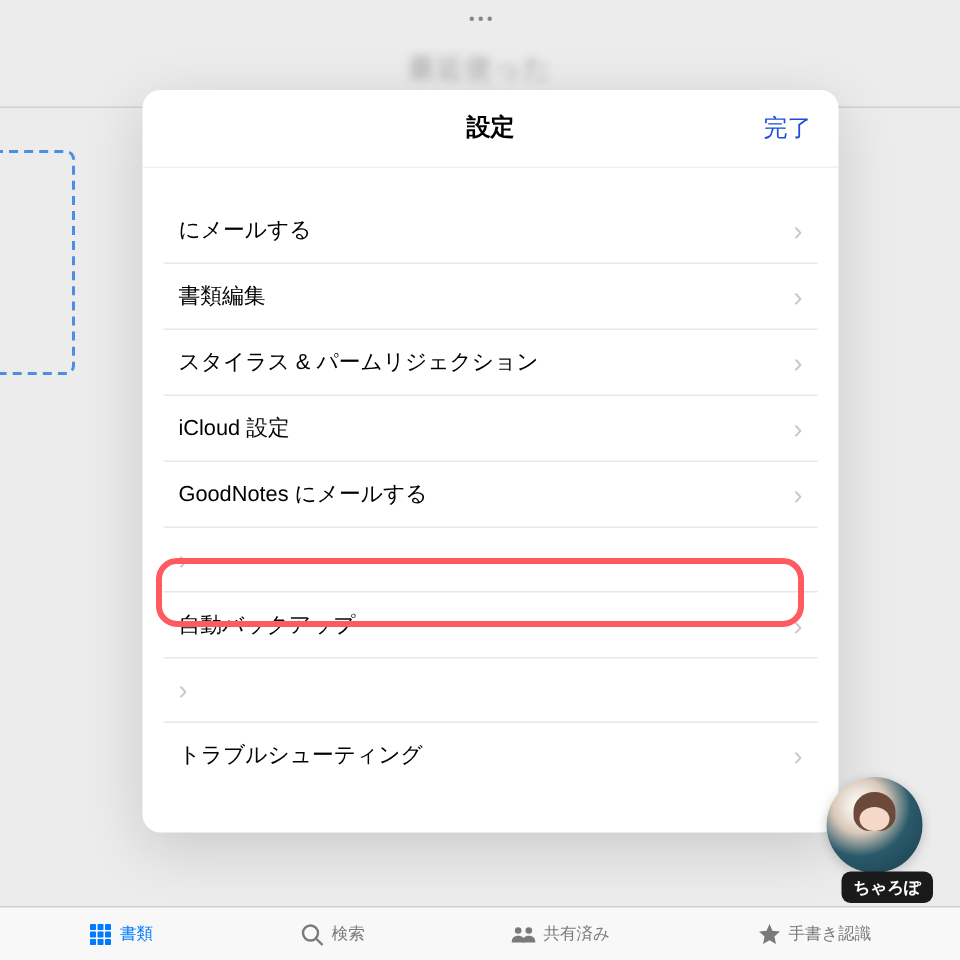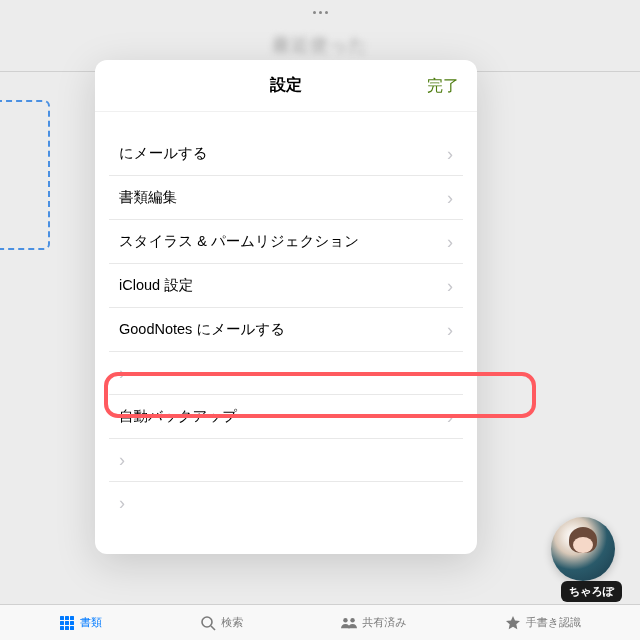"設定" .modal { width: 382px -> 464px }
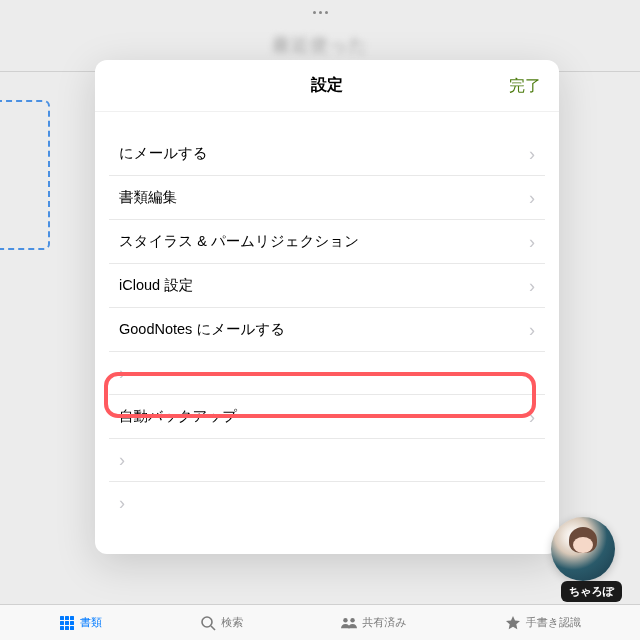"完了" .done-btn { color: #4d7c0f -> #1d4ed8 }
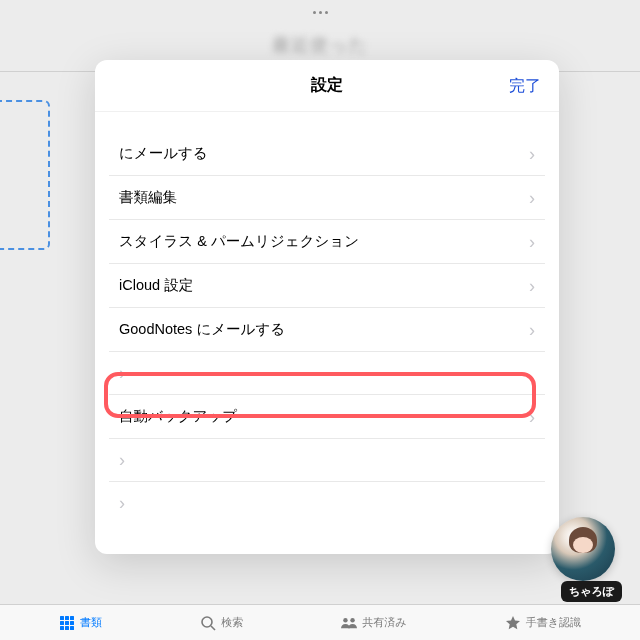"トラブルシューティング" span.row-label { html: none -> <span>トラブルシューティング</span> }
